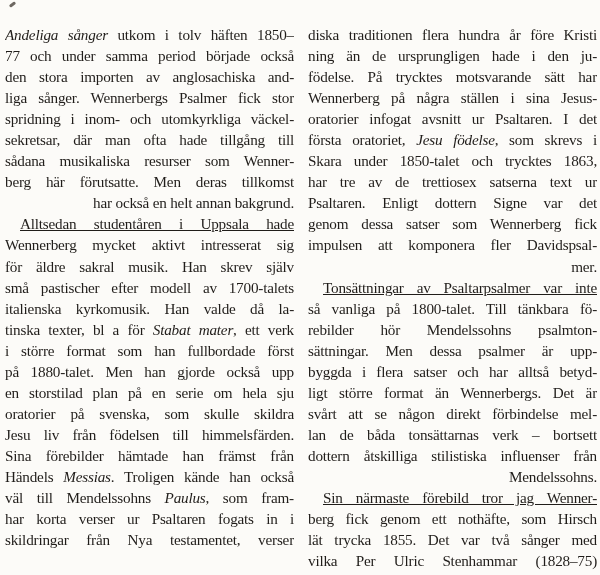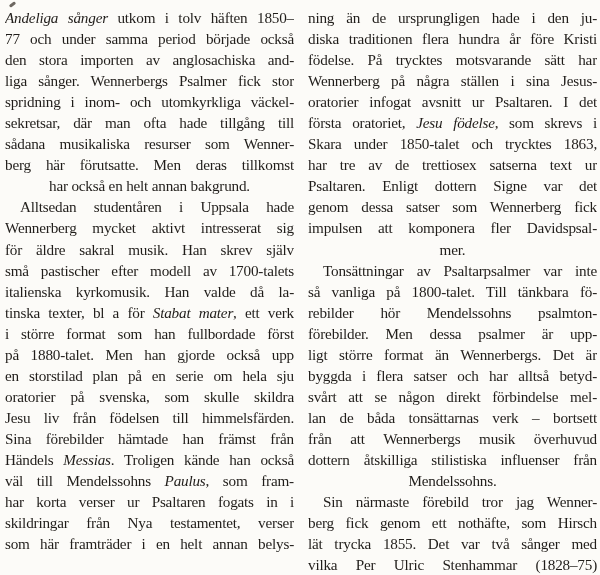"Andeliga sånger utkom i tolv" .page { padding: 7px 4px 0 5px -> 24px 4px 0 5px }
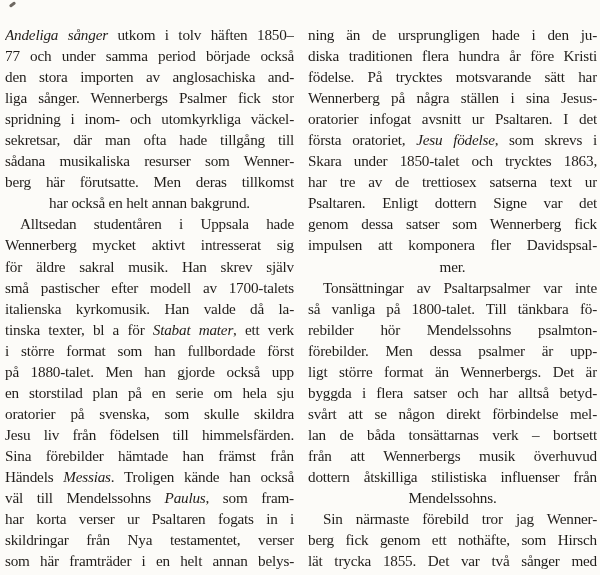"ning än de ursprungligen hade" div.line { order: before "diska traditionen flera hundra år" -> after "diska traditionen flera hundra år" }
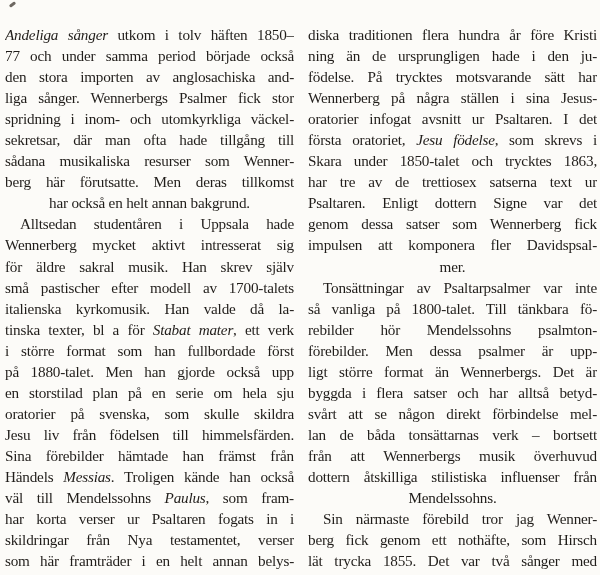"har också en helt annan" .line.nojust { text-align: center -> right }
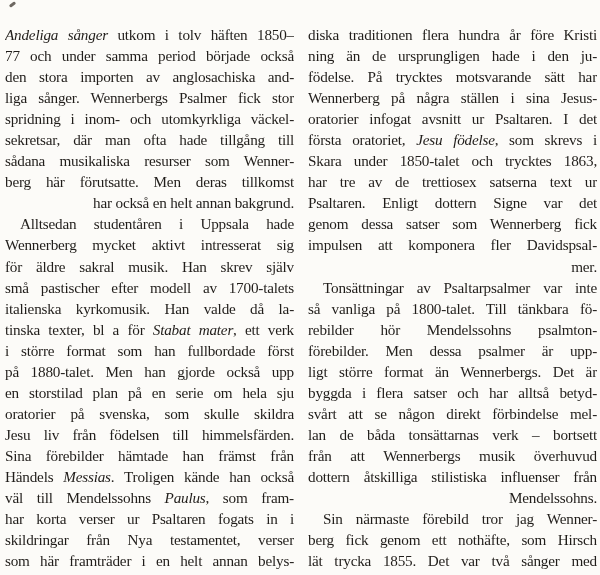"Alltsedan studentåren i Uppsala hade" .line.indent { text-decoration: none -> underline }
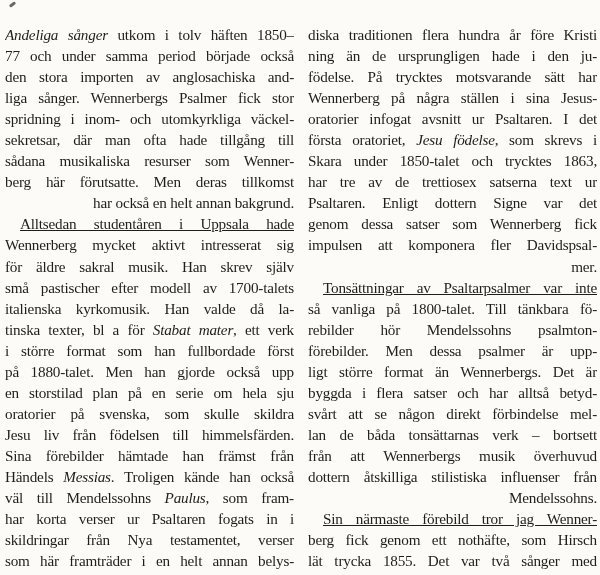"förebilder. Men dessa psalmer är" span { text: förebilder -> sättningar }
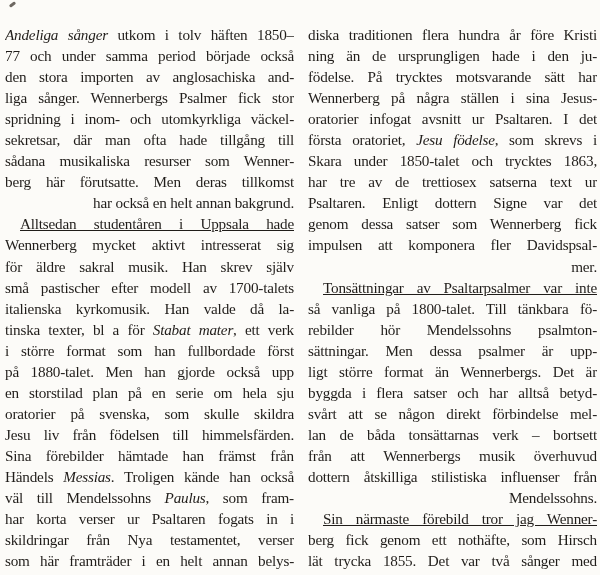"ligt större format än Wennerbergs." div.line { order: before "byggda i flera satser och" -> after "byggda i flera satser och" }
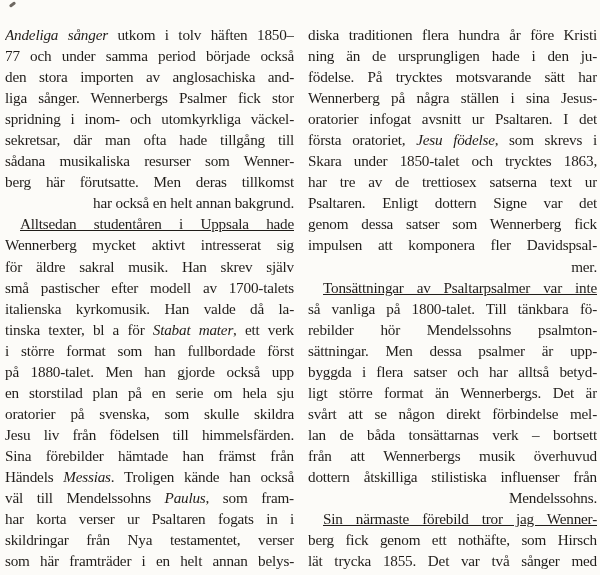"från att Wennerbergs musik överhuvud" div.line { html: <div><span>från att Wennerbergs musik överhuvud</span></div> -> none }
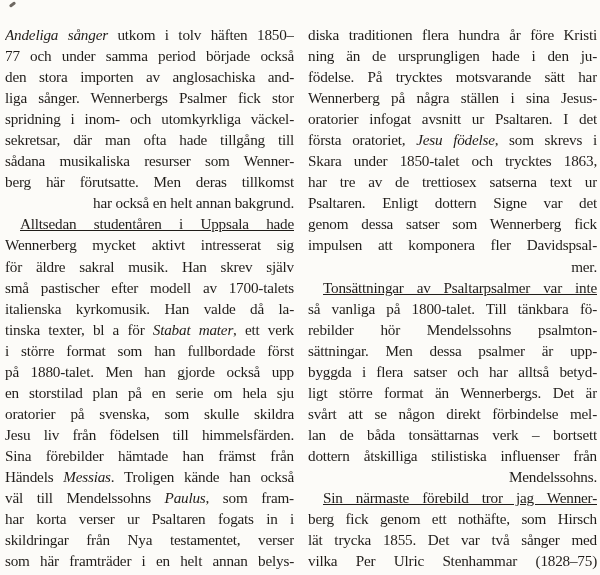"som här framträder i en" div.line { html: <div><span>som här framträder i en helt annan belys-</span></div> -> none }
